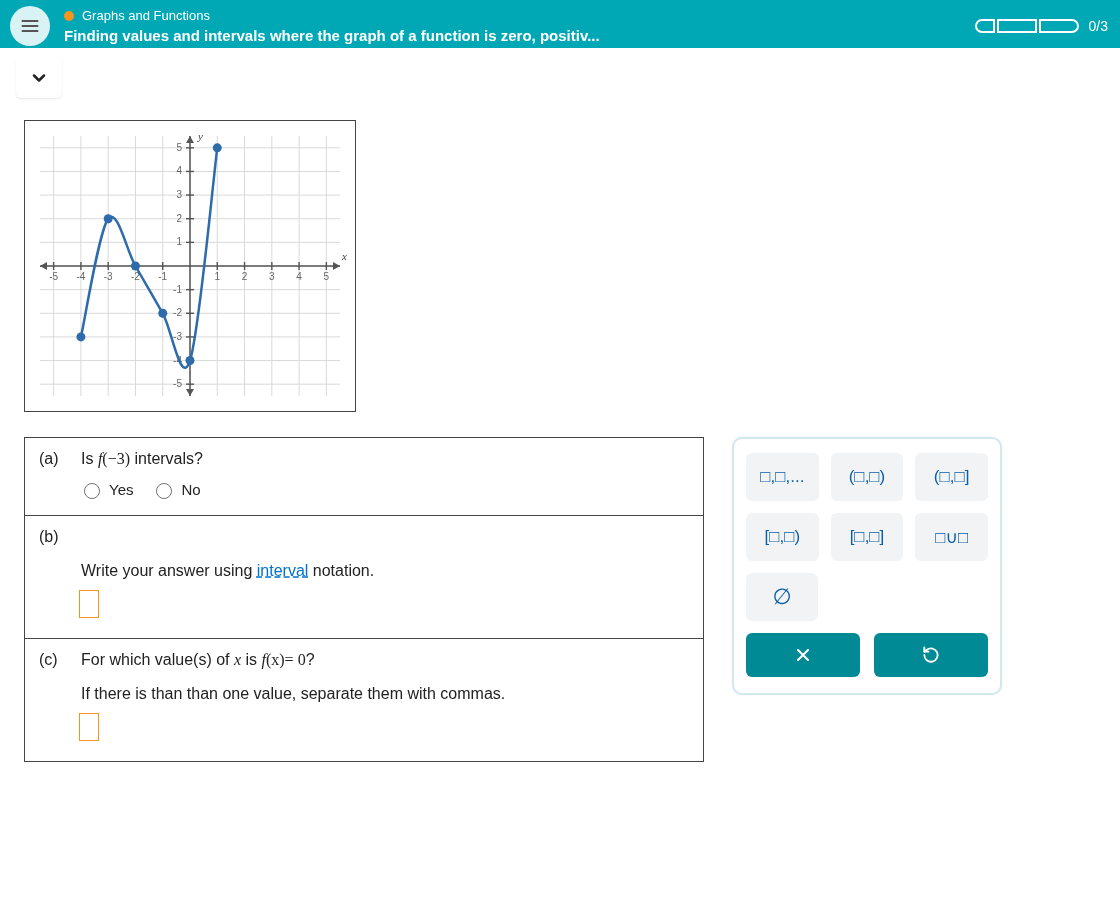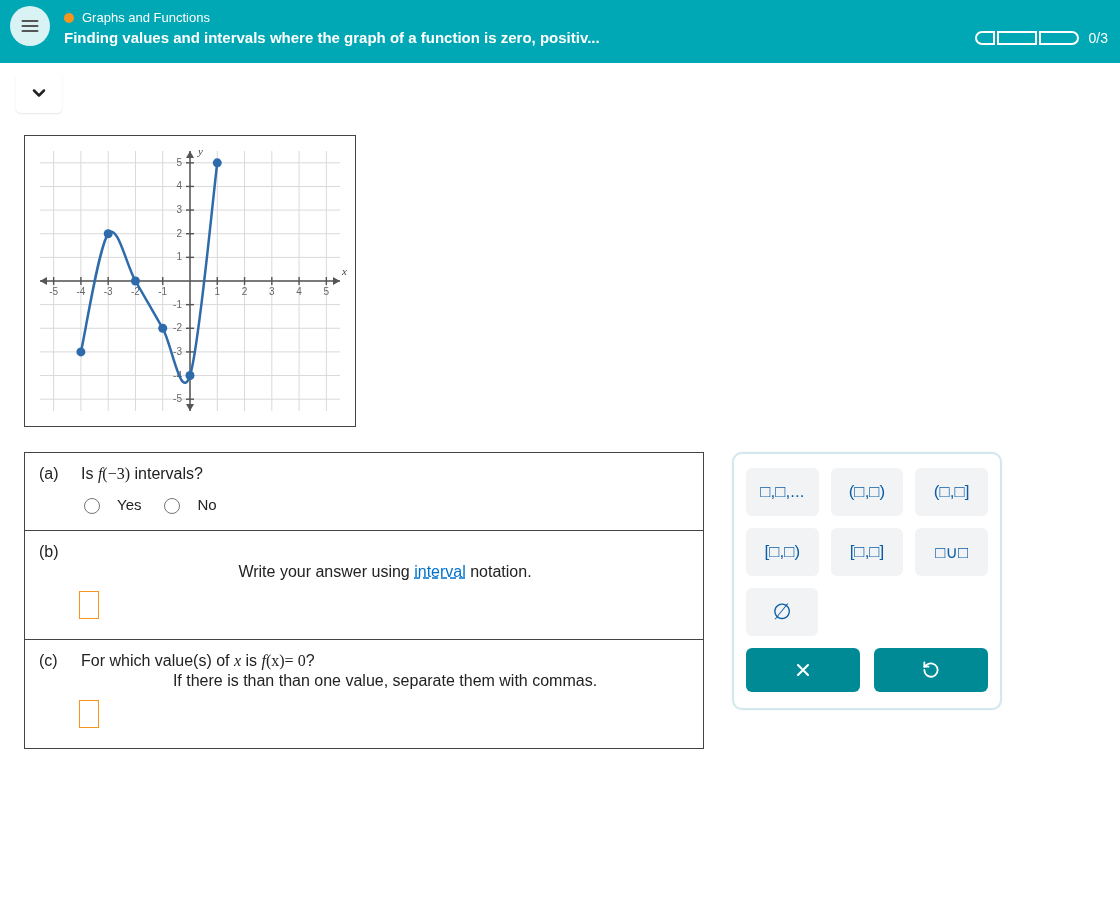"Graphs and Functions" .header { align-items: flex-end -> center; padding: 6px 12px 17px 10px -> 6px 12px 2px 10px }
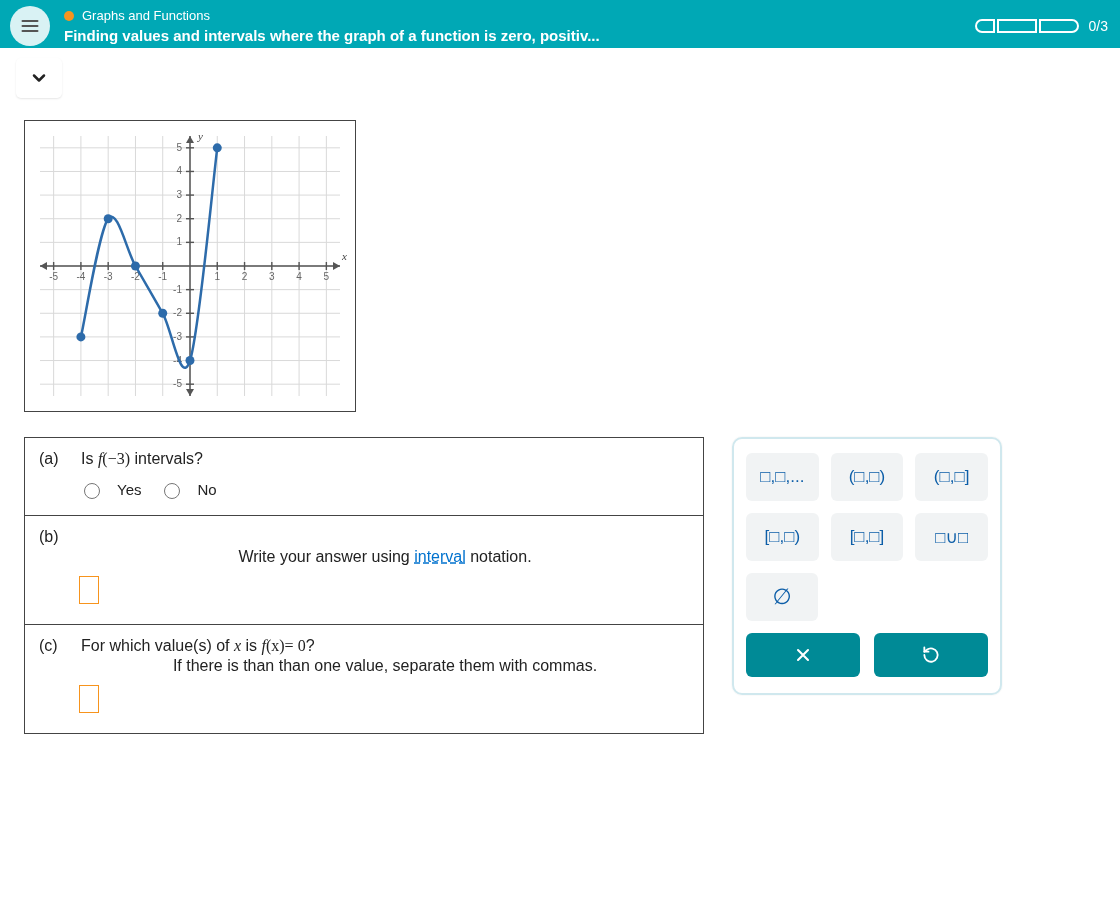"Yes" .radio-row label { gap: 14px -> 6px }
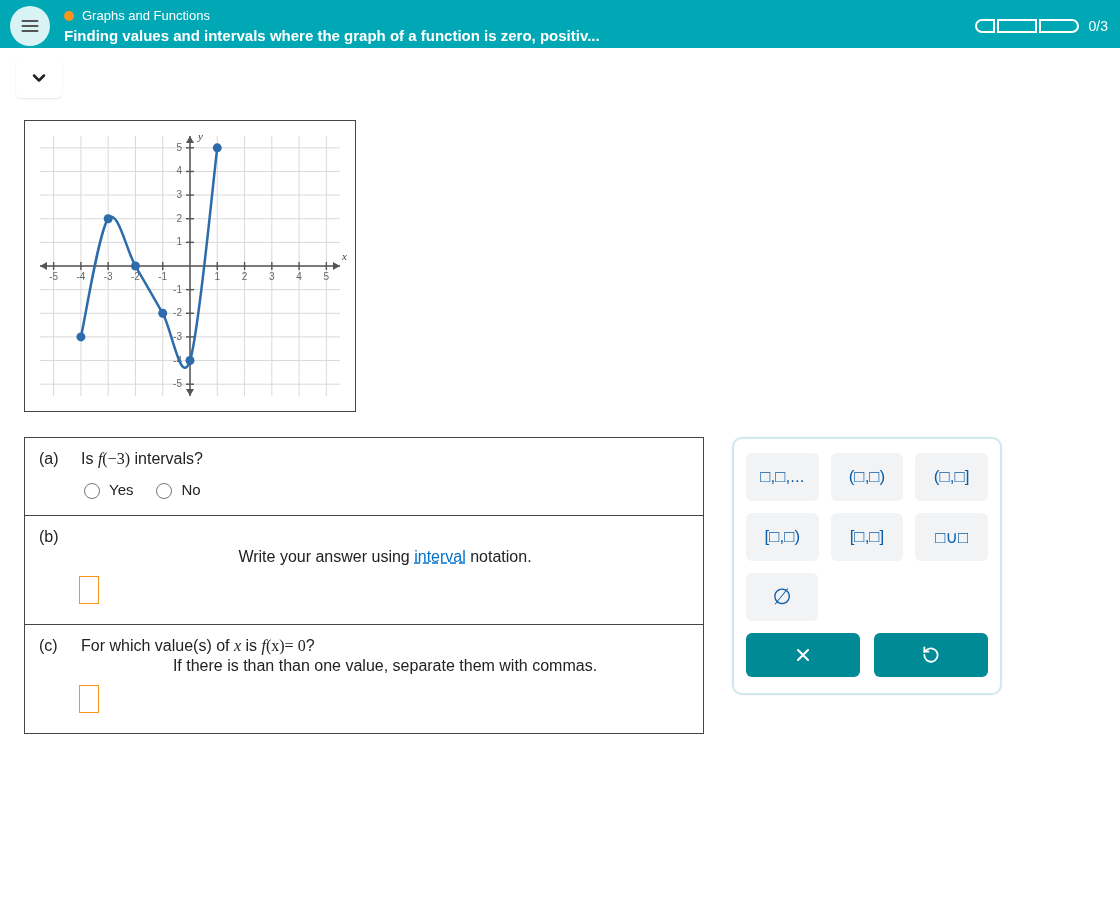"Write your answer using interval" .q-sub { margin-top: 2px -> 16px; text-align: center -> none }
